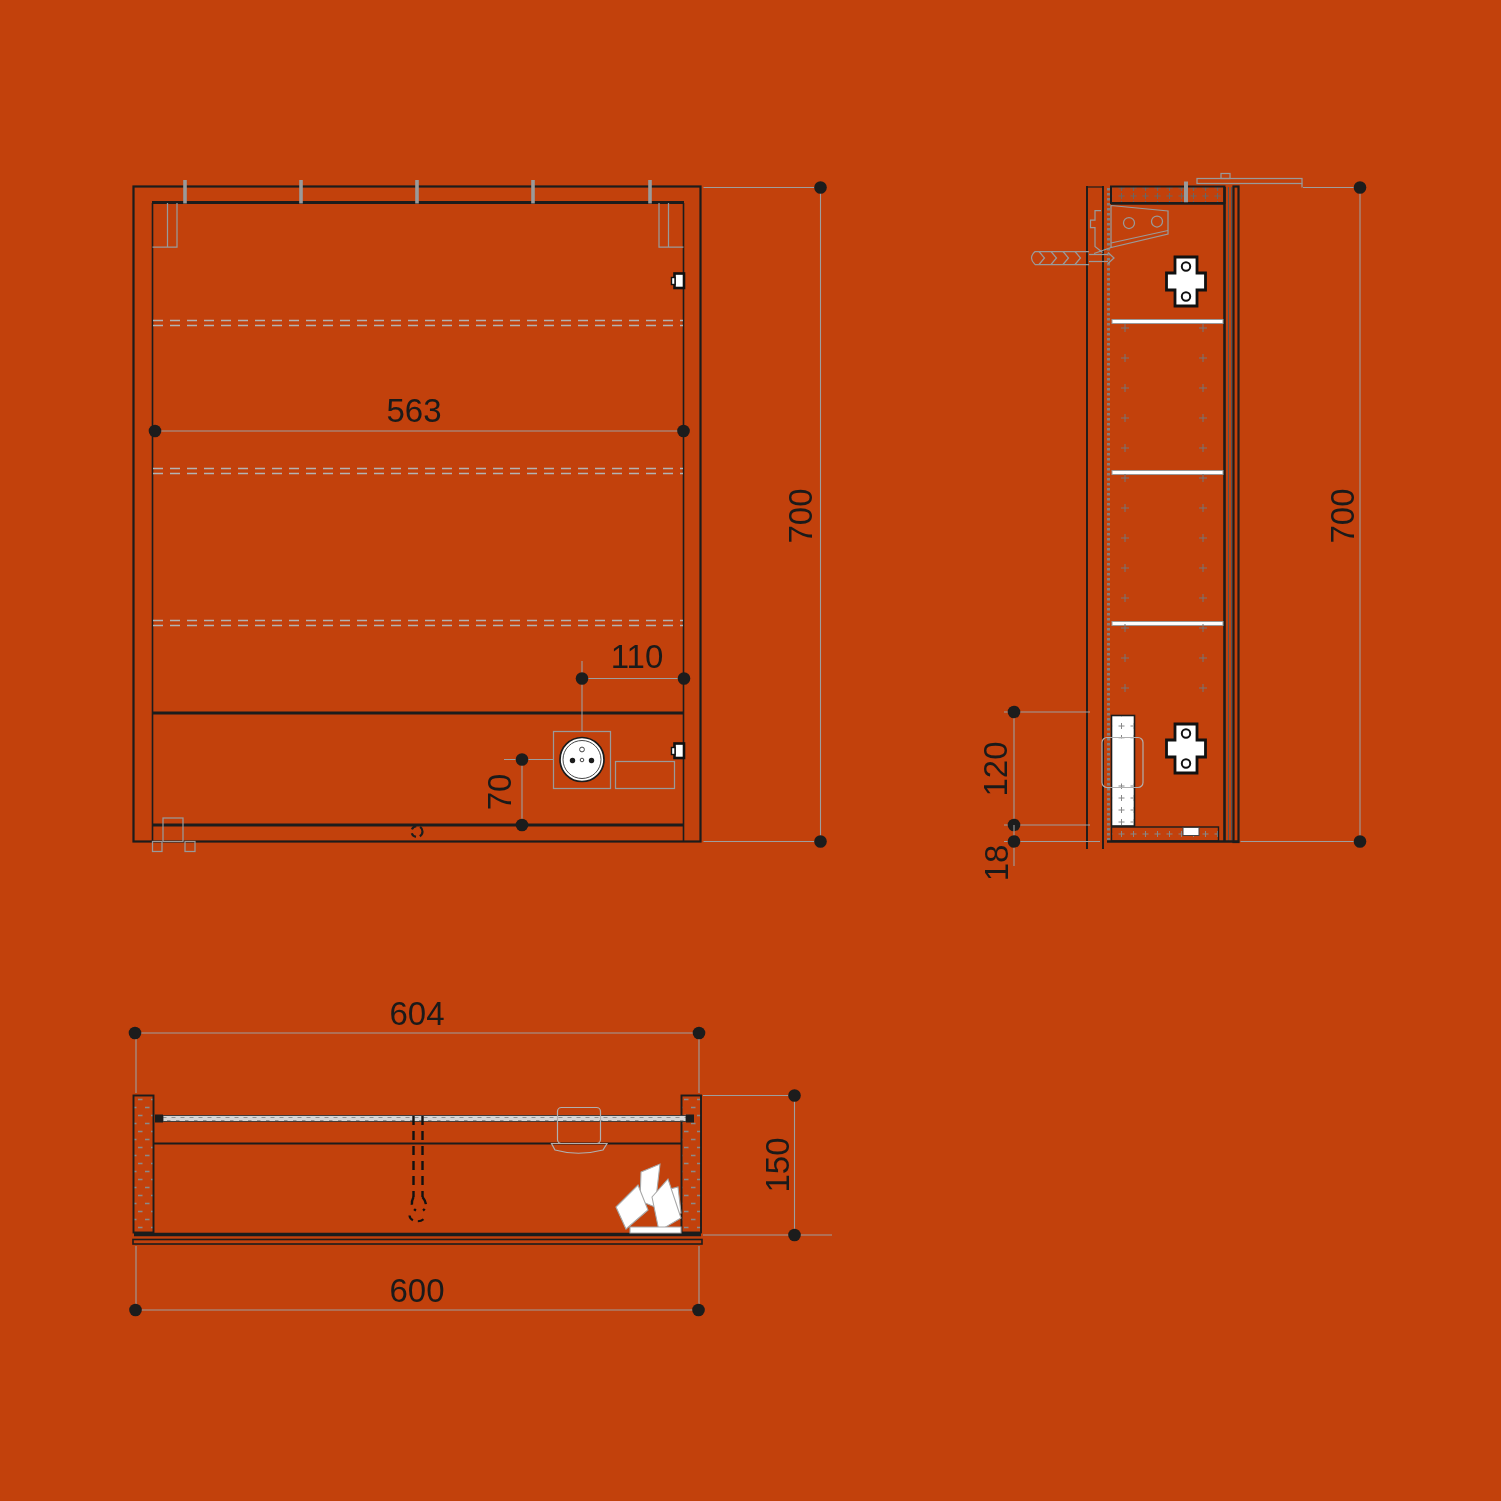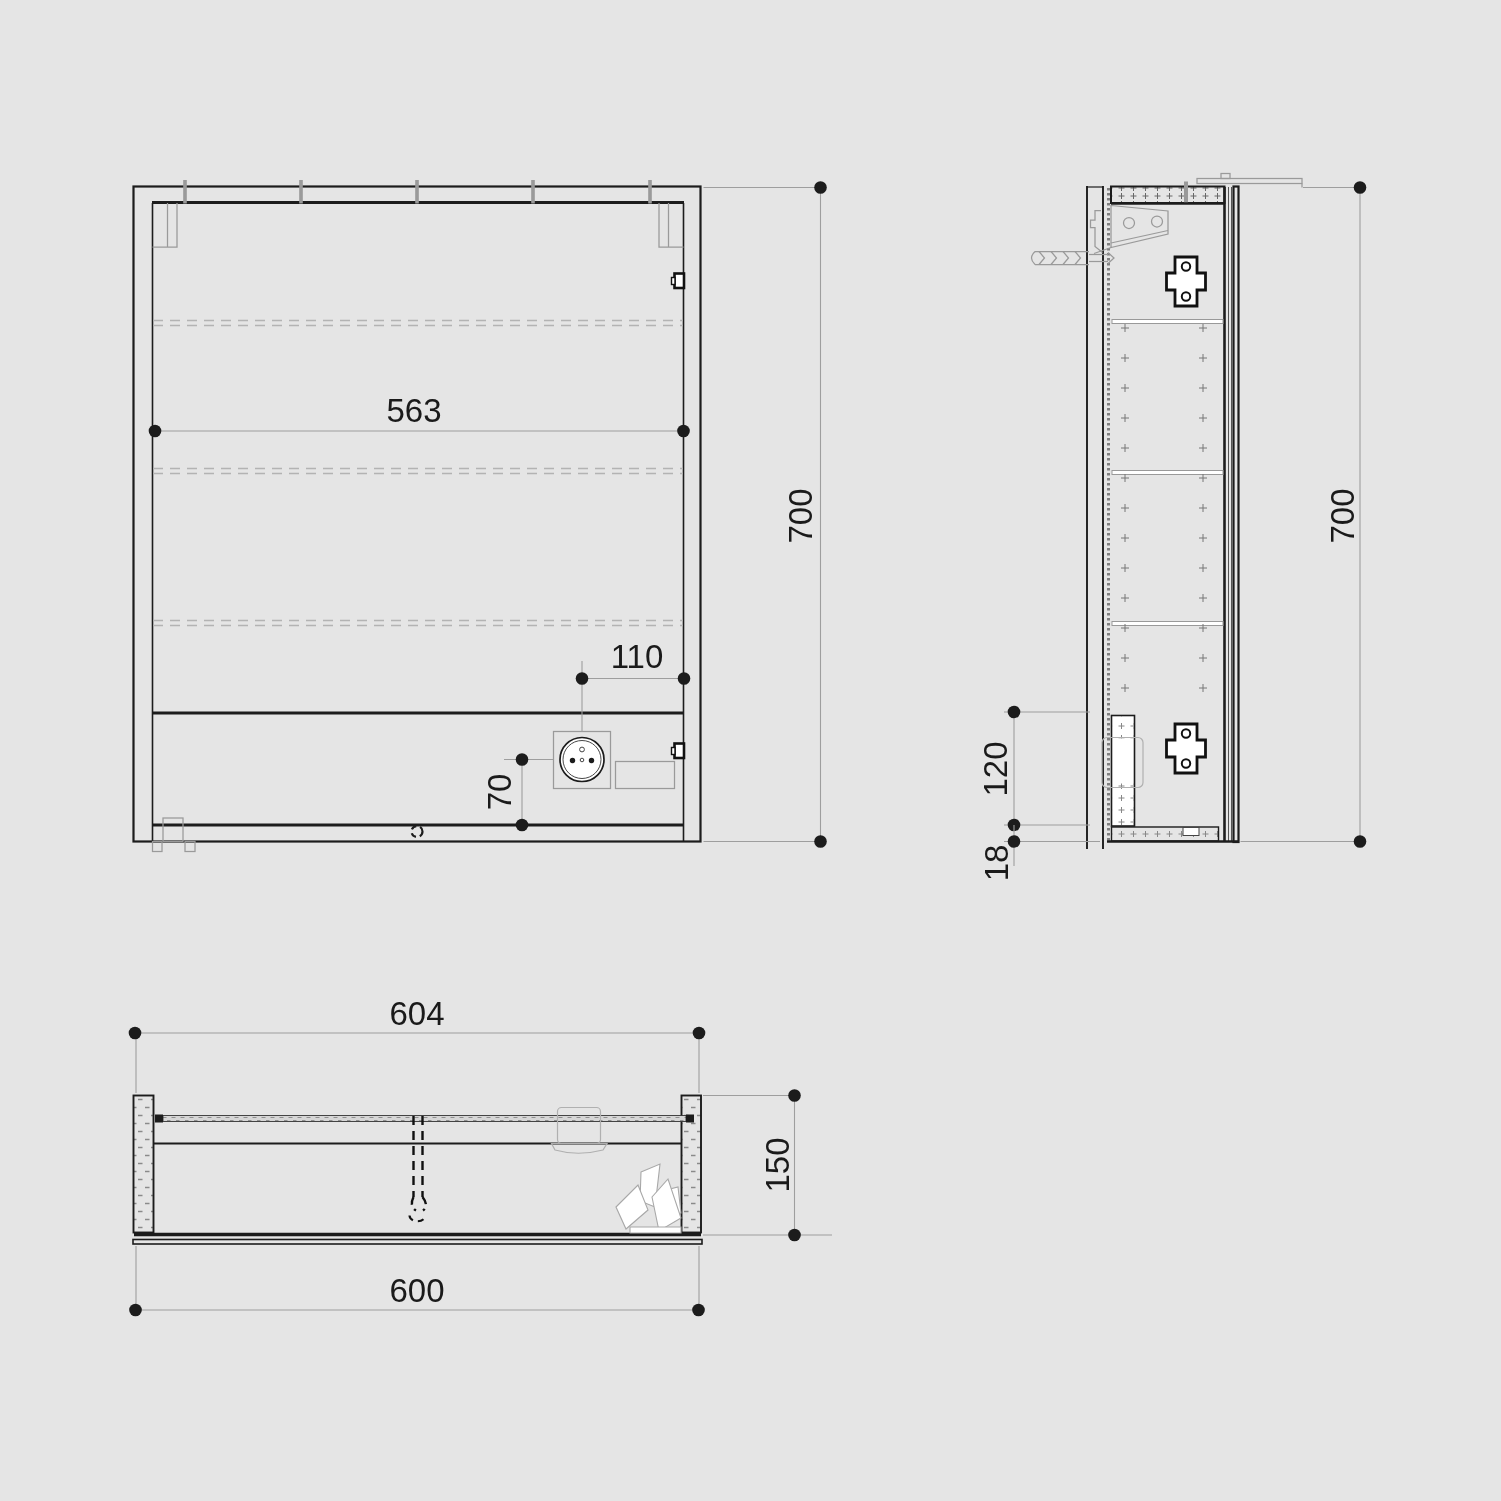"563" .stage { background: #e5e5e5 -> #c2410c }
